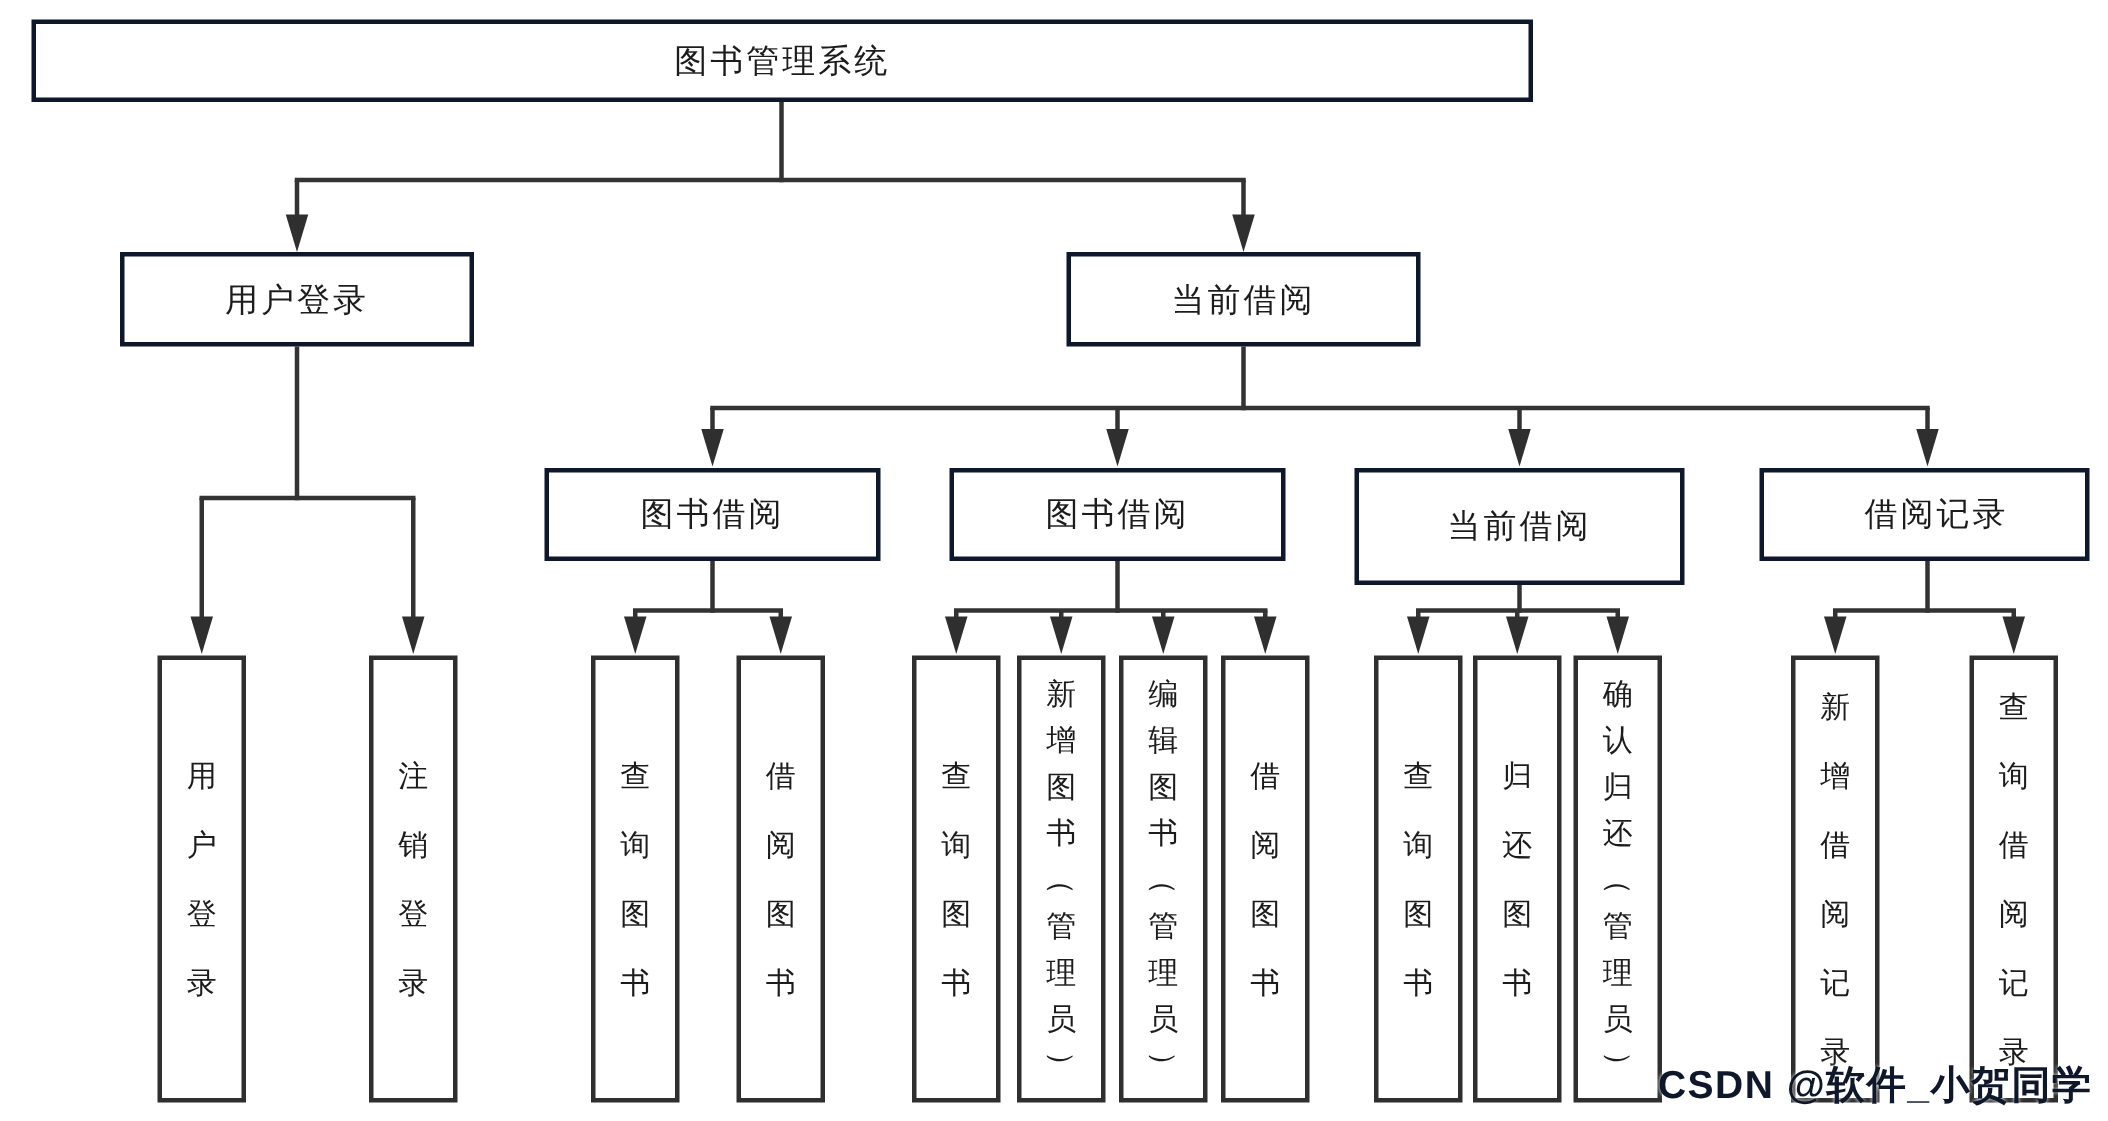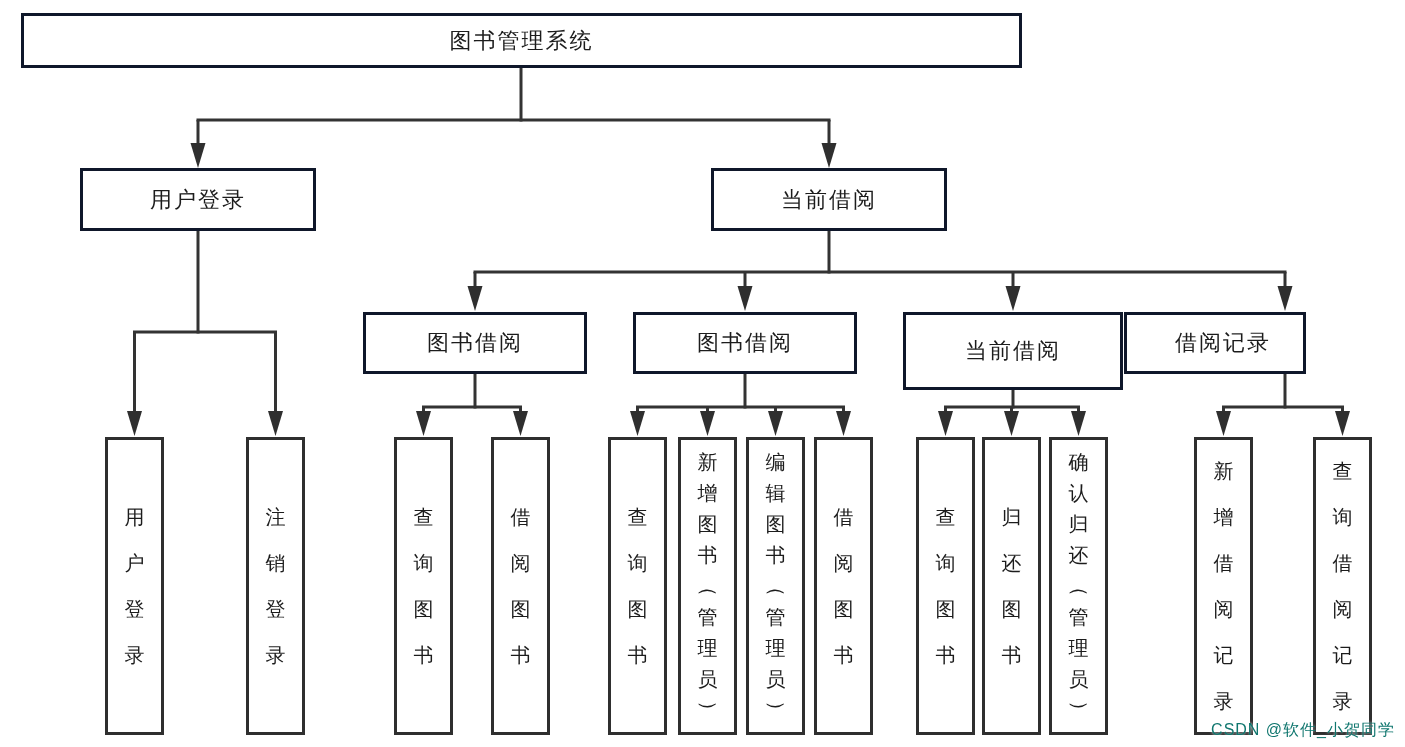"借阅记录" div.hbox { left: 1124px -> 1173px; width: 182px -> 220px }
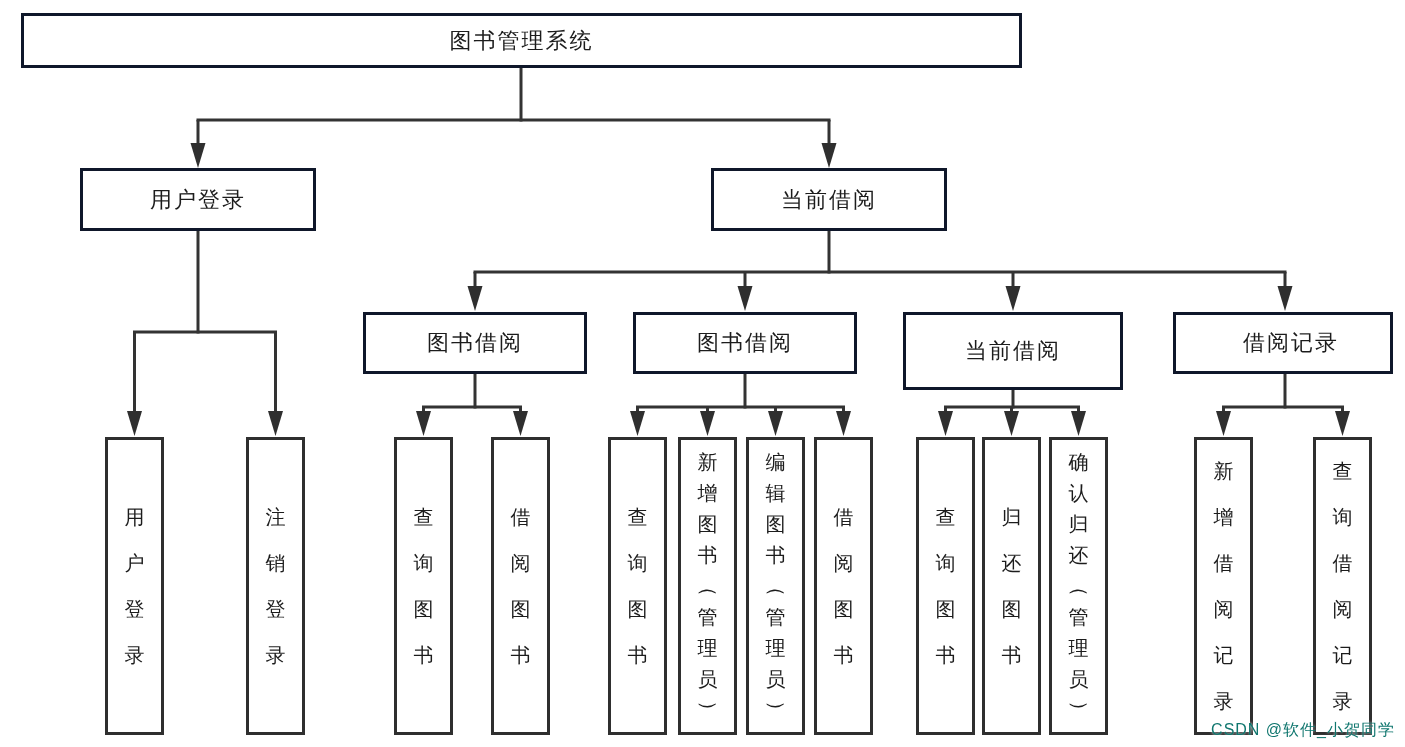"CSDN @软件_小贺同学" .watermark { color: #0f766e -> #0f172a; font-size: 16px -> 26px; font-weight: none -> bold }
